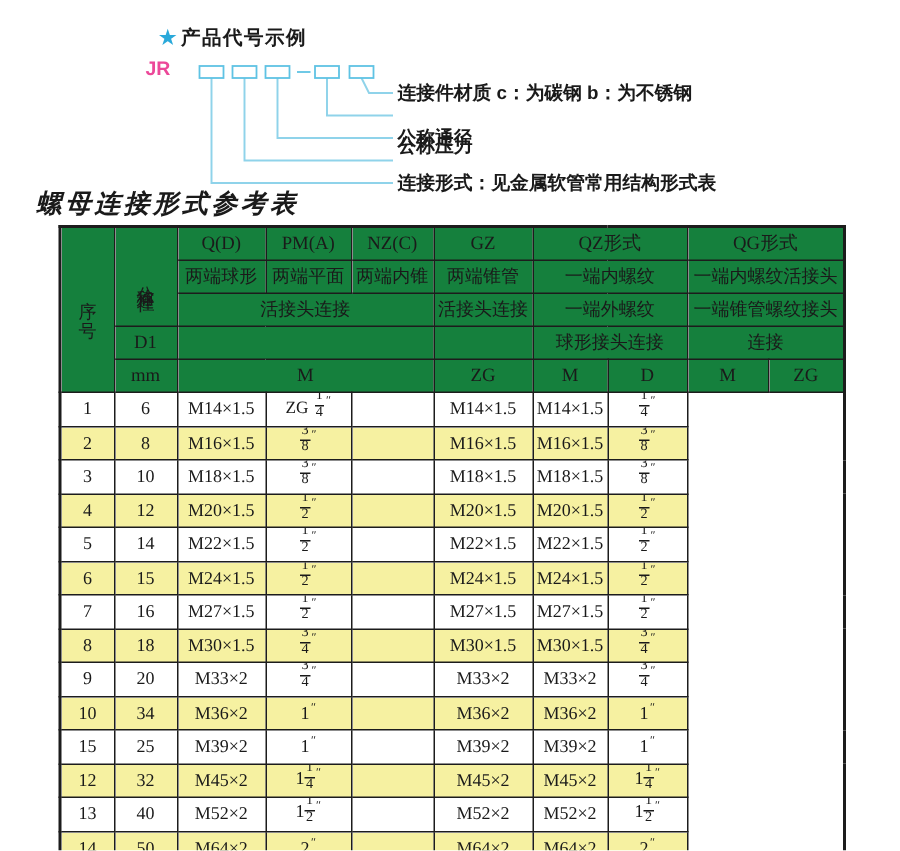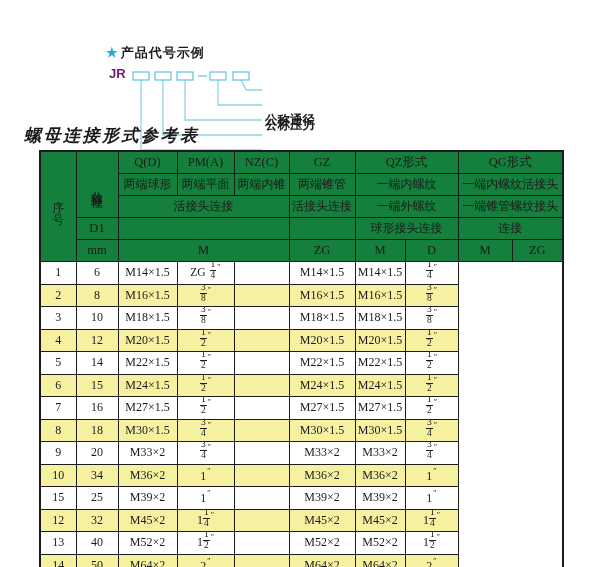"★ 产品代号示例" #diagram { margin-top: 28px -> none }
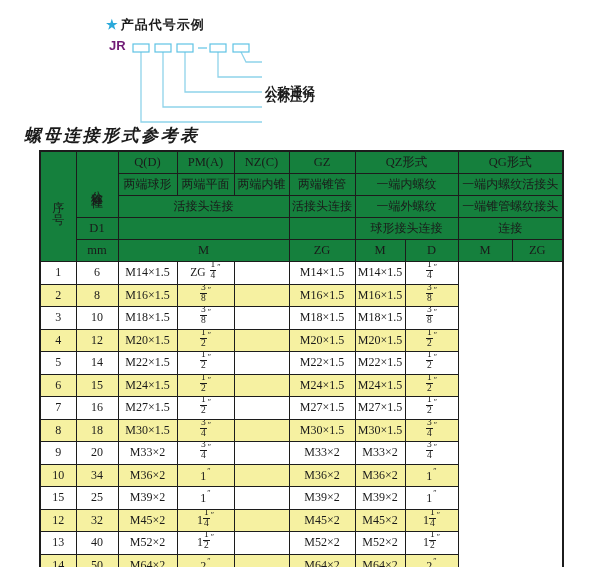"JR" .jr-label { color: #701a75 -> #ec4899; left: 109px -> 97px }
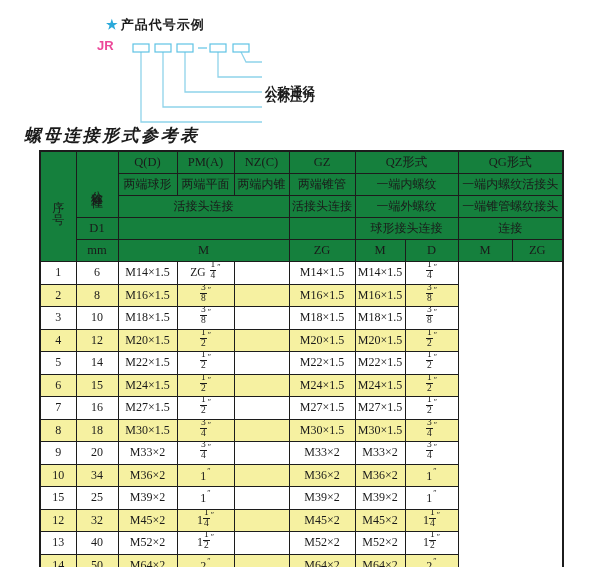"连接件材质 c：为碳钢 b：为不锈钢" div.d-label { html: none -> <div>连接件材质 c：为碳钢 b：为不锈钢</div> }
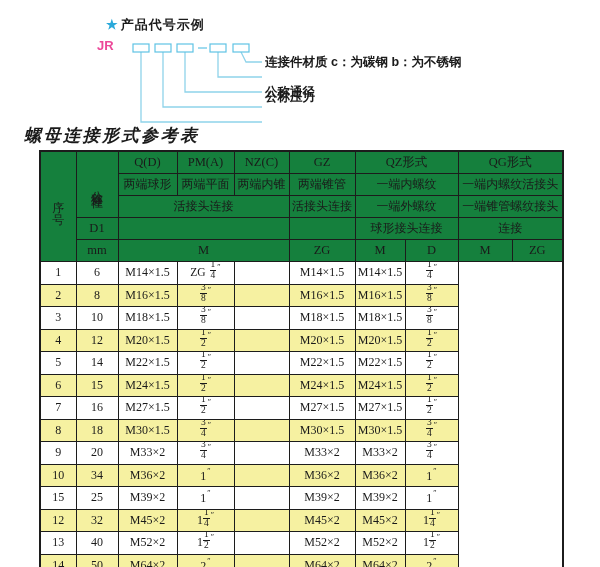"连接形式：见金属软管常用结构形式表" div.d-label { html: none -> <div>连接形式：见金属软管常用结构形式表</div> }
